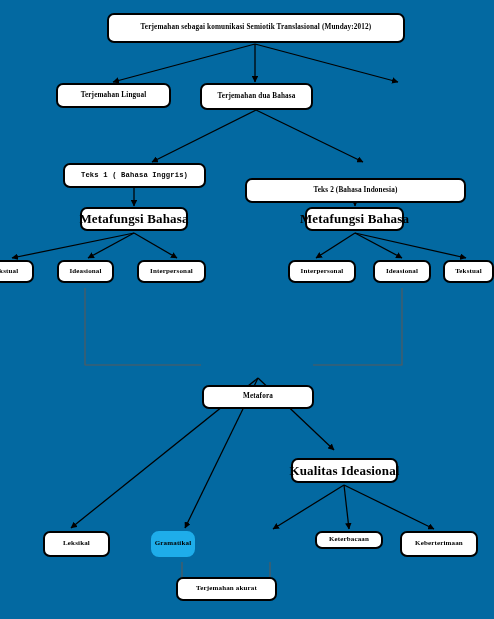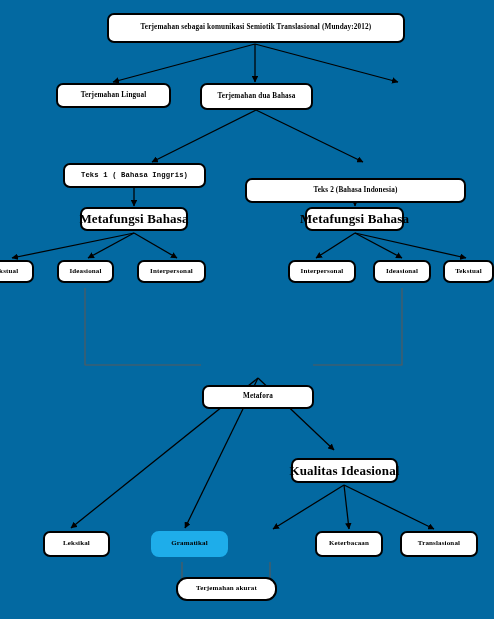"Gramatikal" div.node { width: 77px -> 44px }
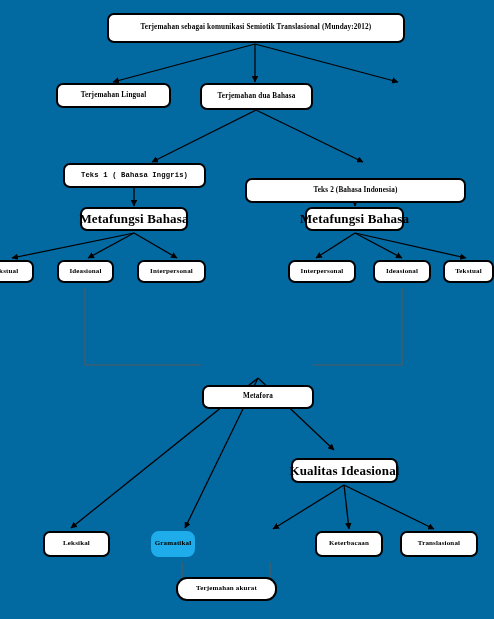"Keterbacaan" div.node { height: 26px -> 18px }
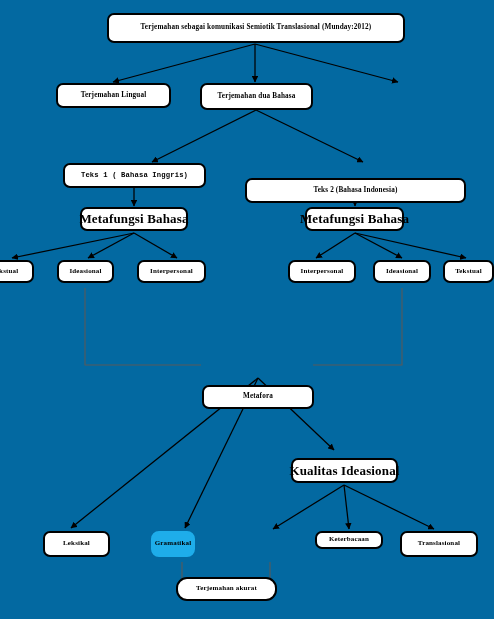"Translasional" div.node { text: Translasional -> Keberterimaan }
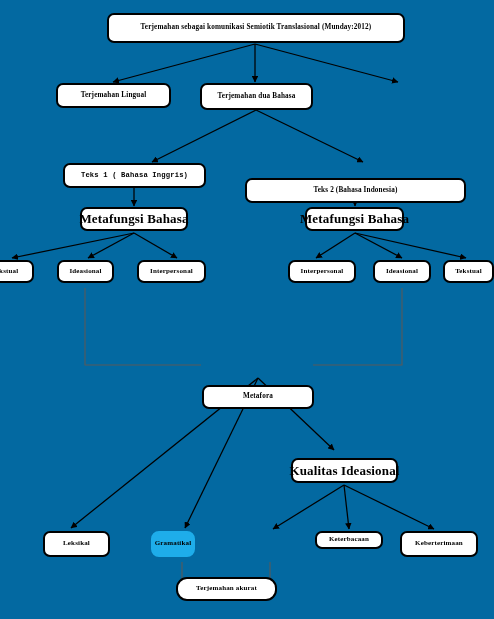"Terjemahan akurat" div.node { border-radius: 11px -> none }
